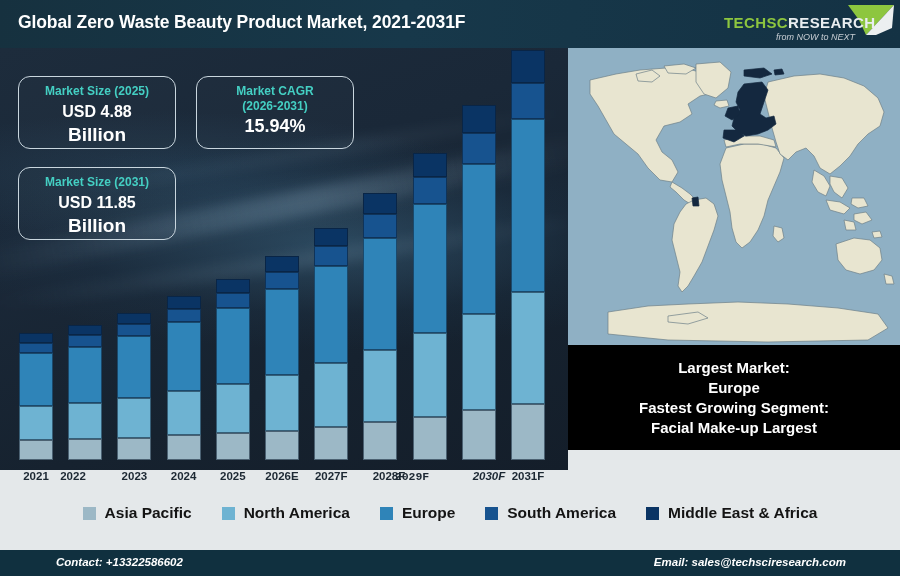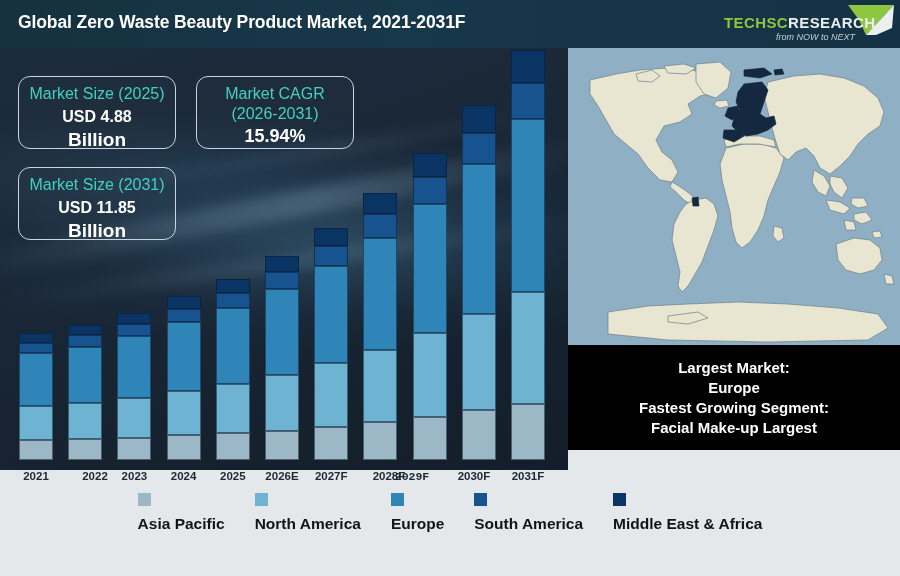"Market Size (2025)" .kpi .k-label { font-size: 16px -> 12px; font-weight: normal -> bold }
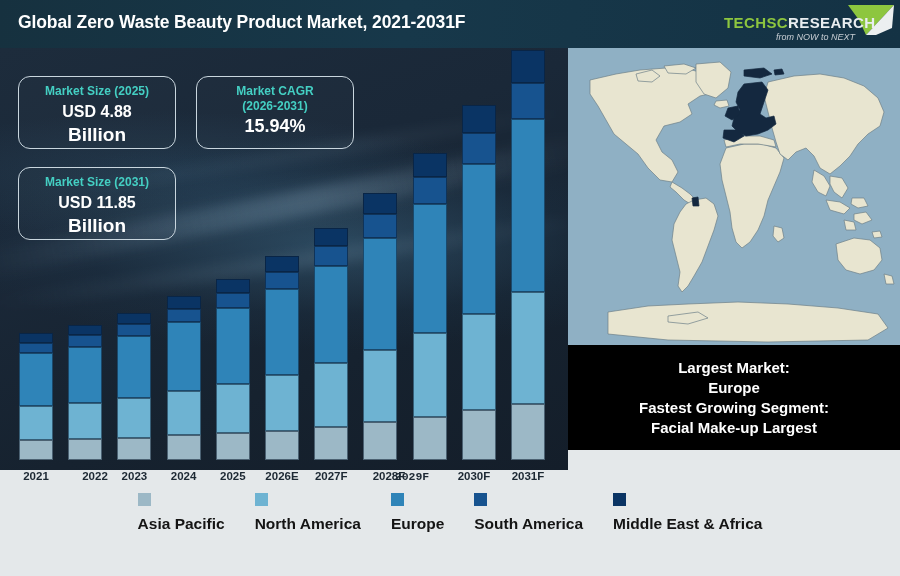"2022" div.xlab { left: 68px -> 46px }
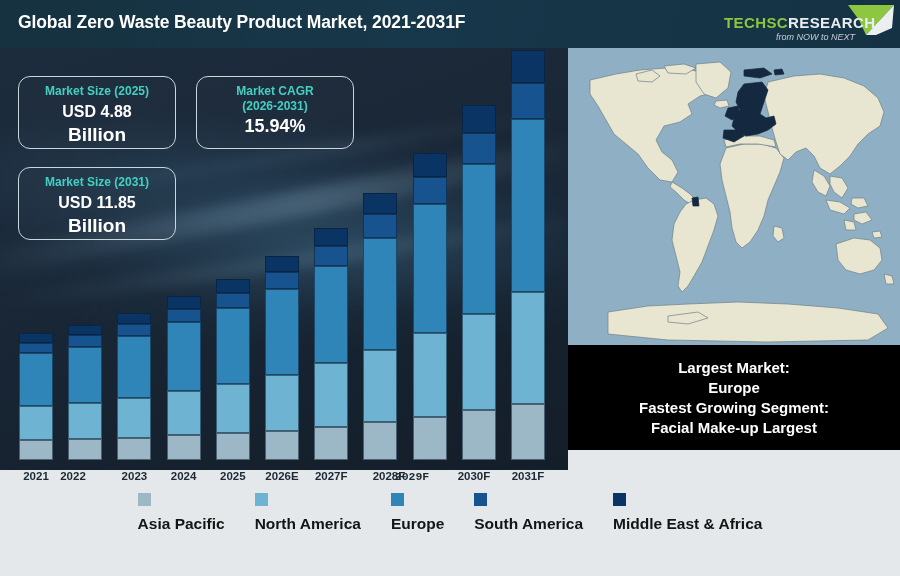"2030F" div.xlab { font-style: none -> italic; left: 447px -> 462px }
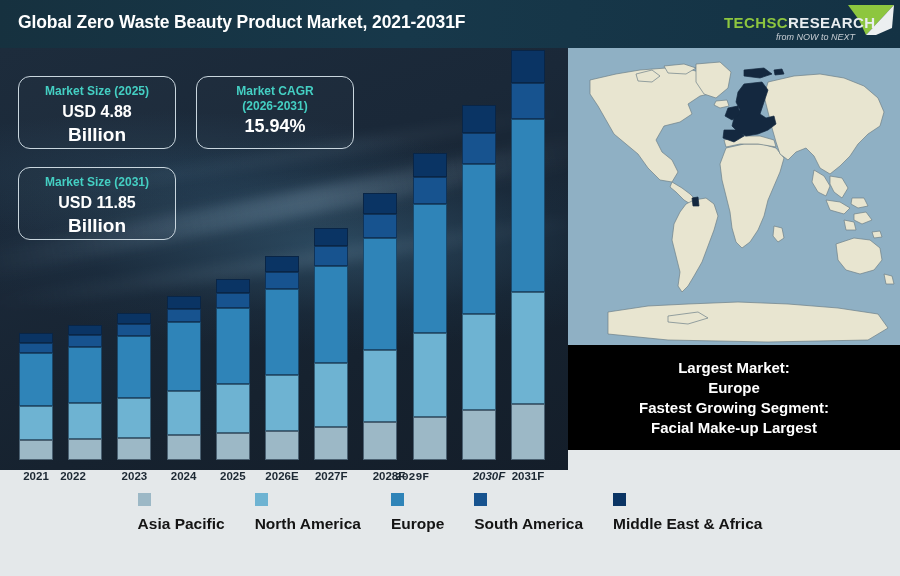"Asia Pacific" .leg-item { align-items: none -> center; flex-direction: column -> none }
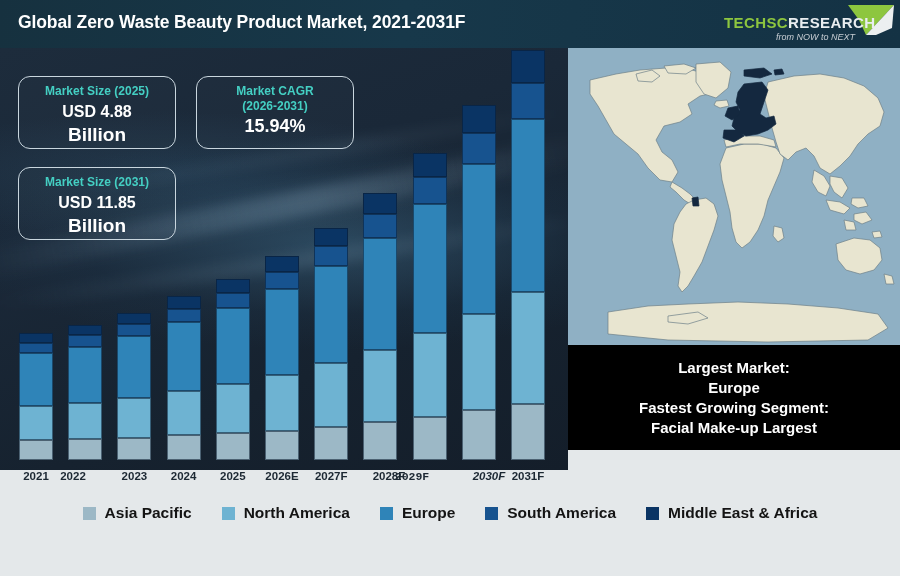"Contact: +13322586602" div { html: none -> <div> <div>Contact: +13322586602</div> <div>Email: sales@techsciresearch.com</div> </div> }
